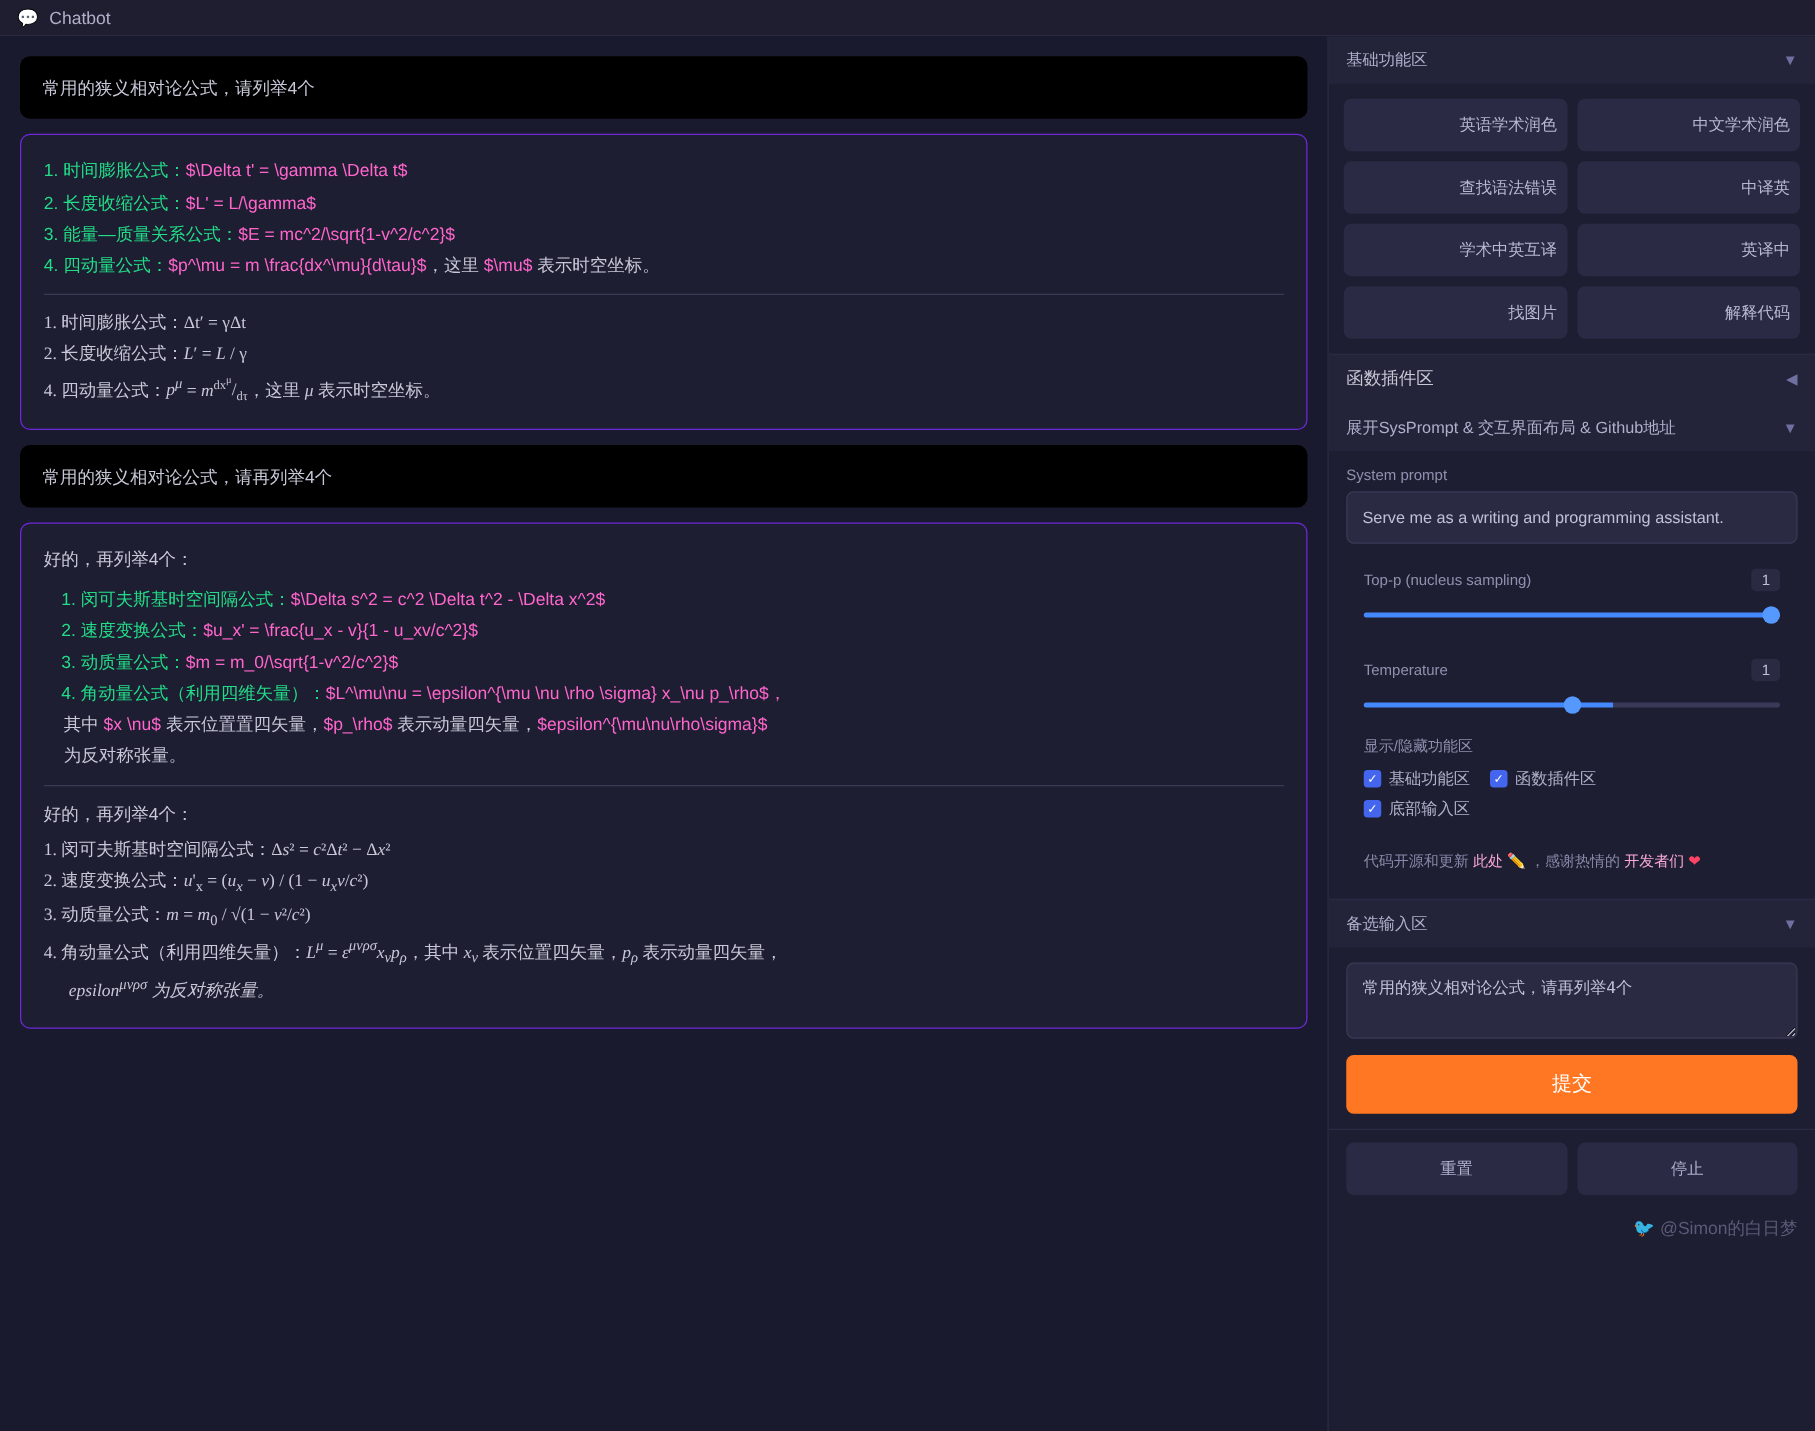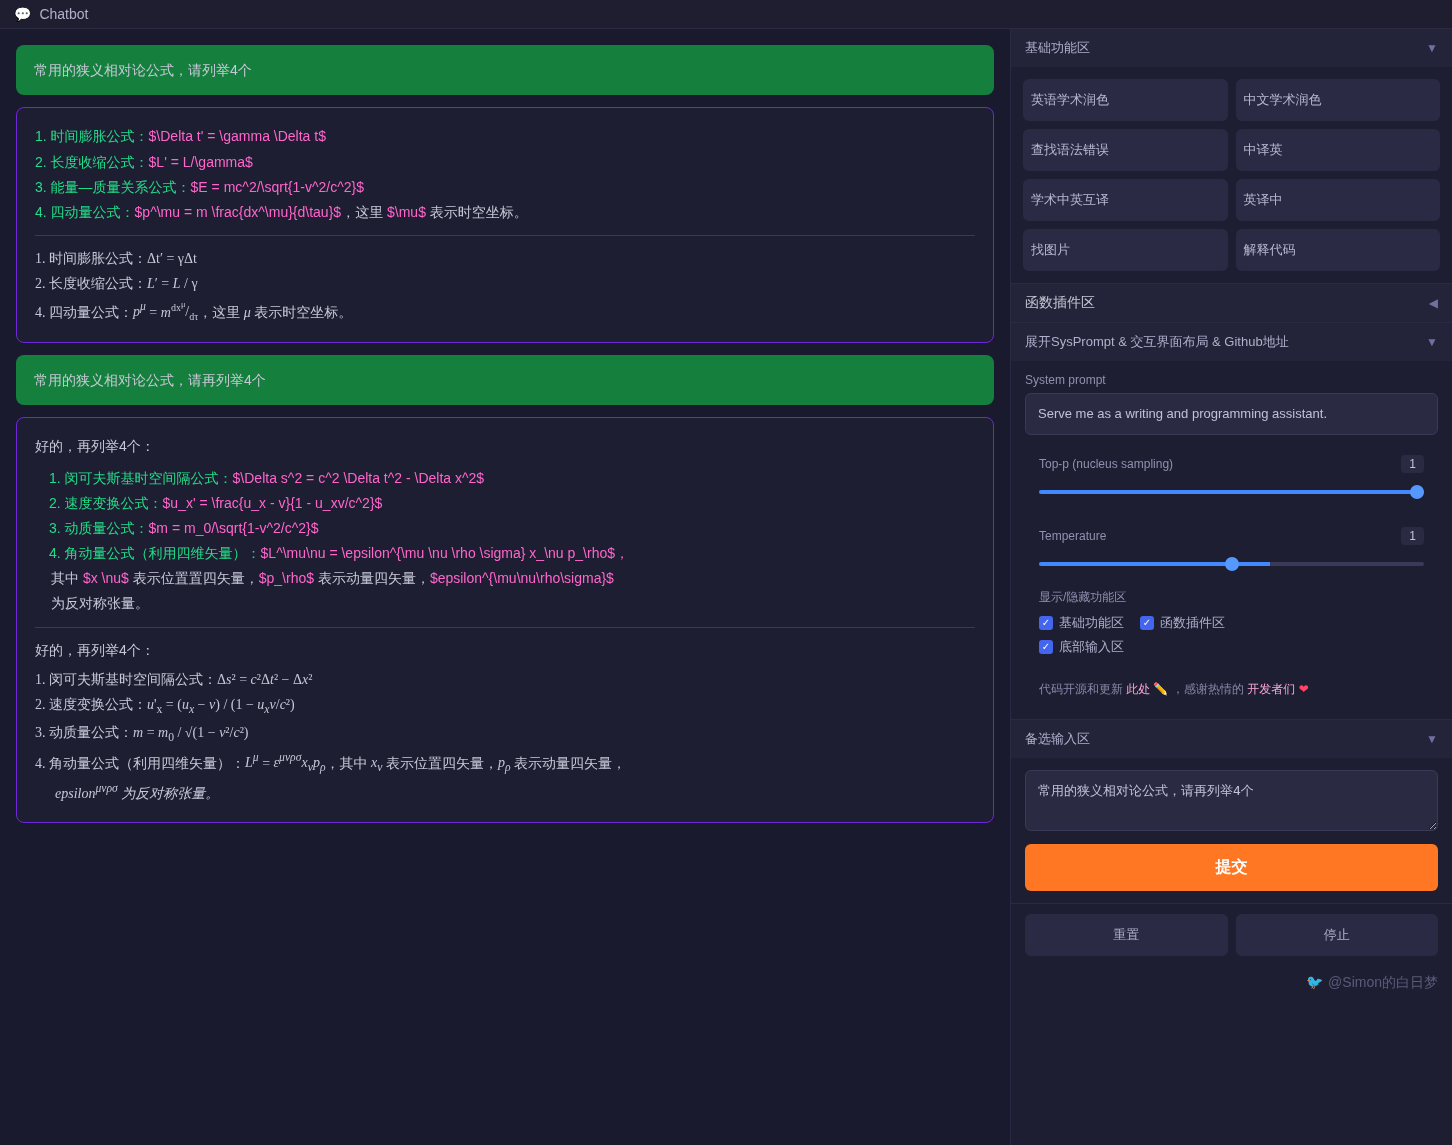"基础功能区" .sidebar { width: 442px -> 390px }
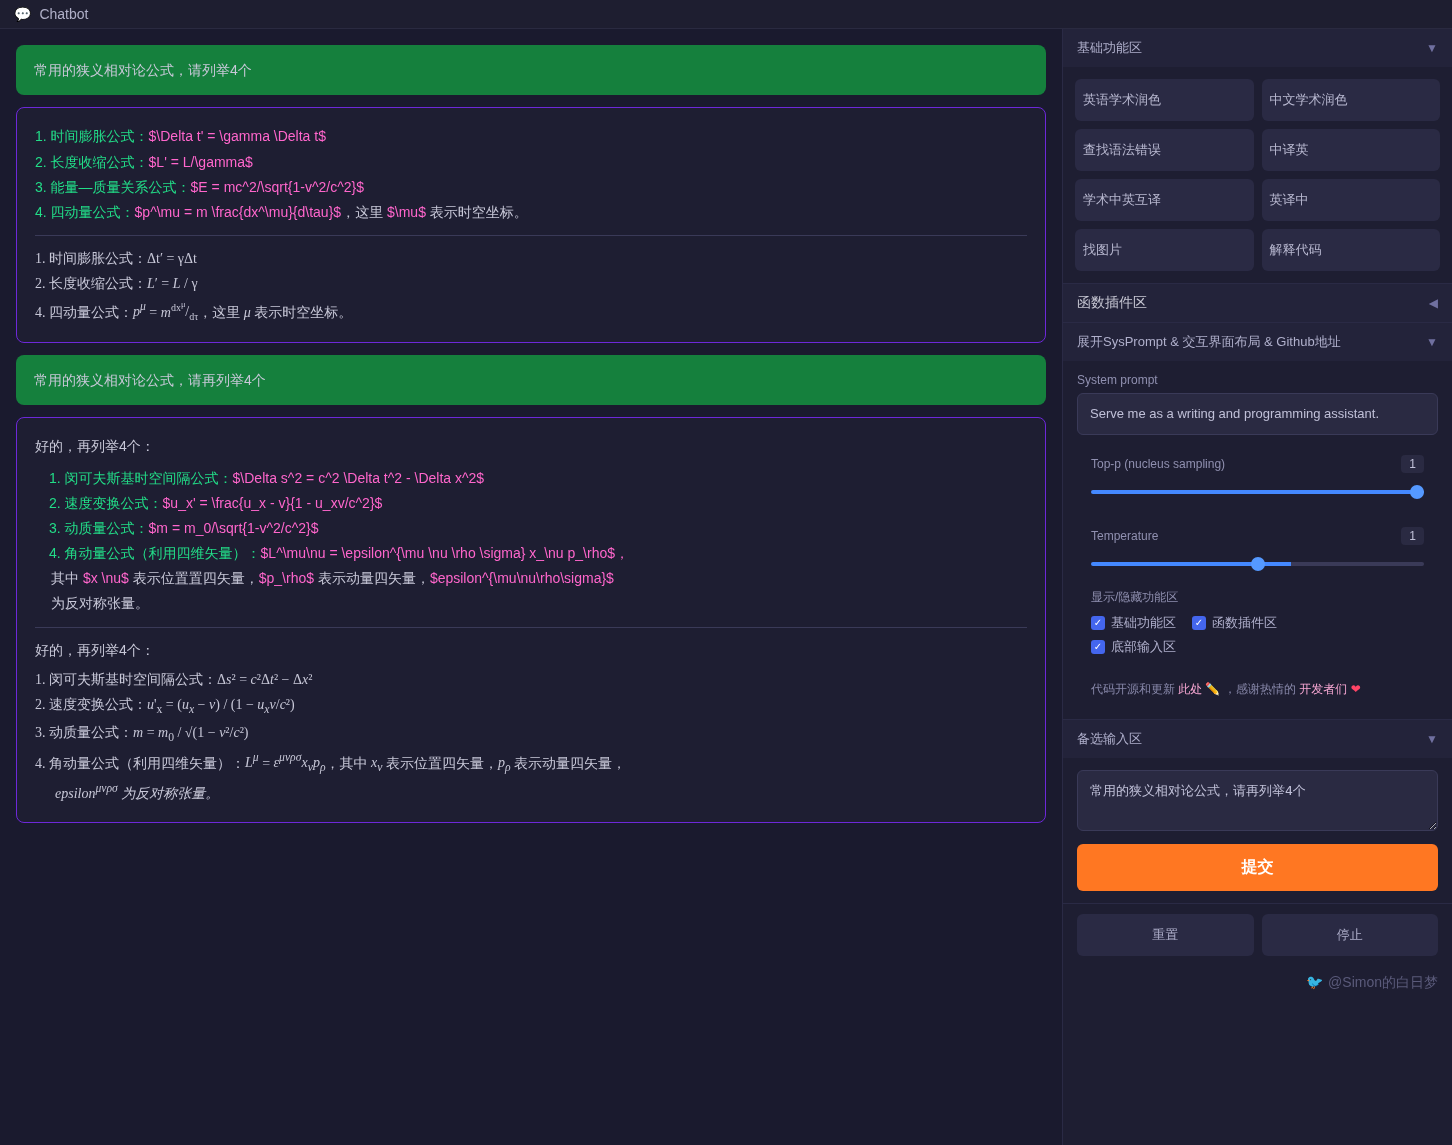"常用的狭义相对论公式，请列举4个" .user-bubble { background: #15803d -> #000000 }
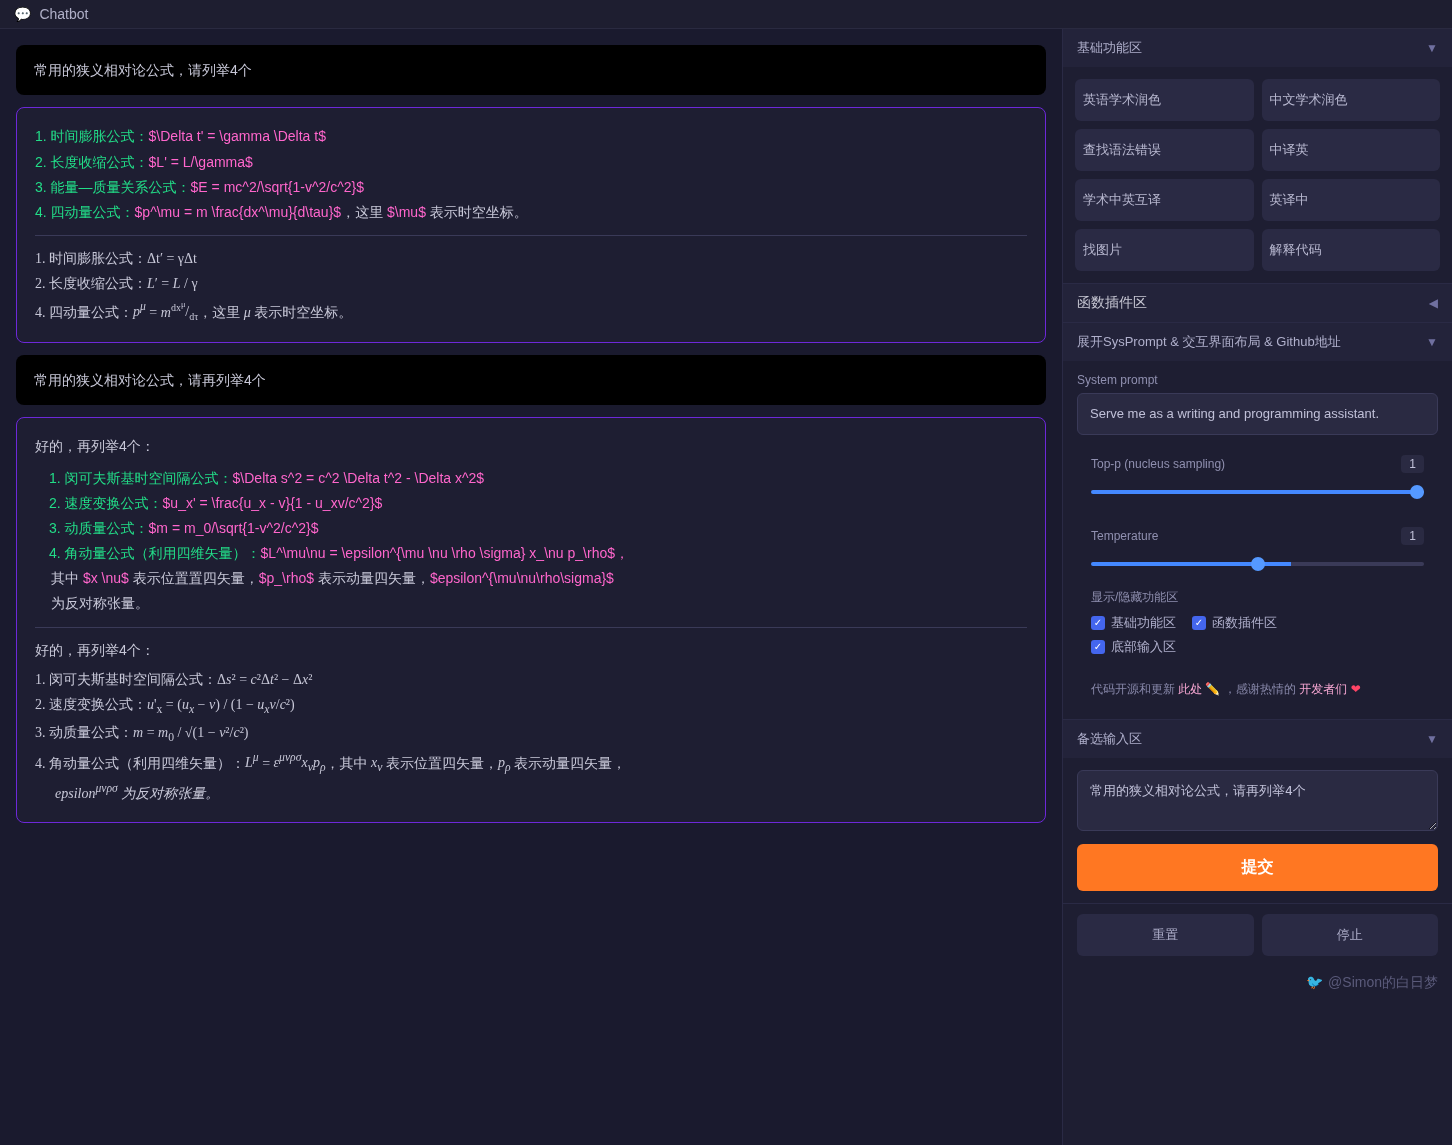"英语学术润色" .func-btn { text-align: left -> right }
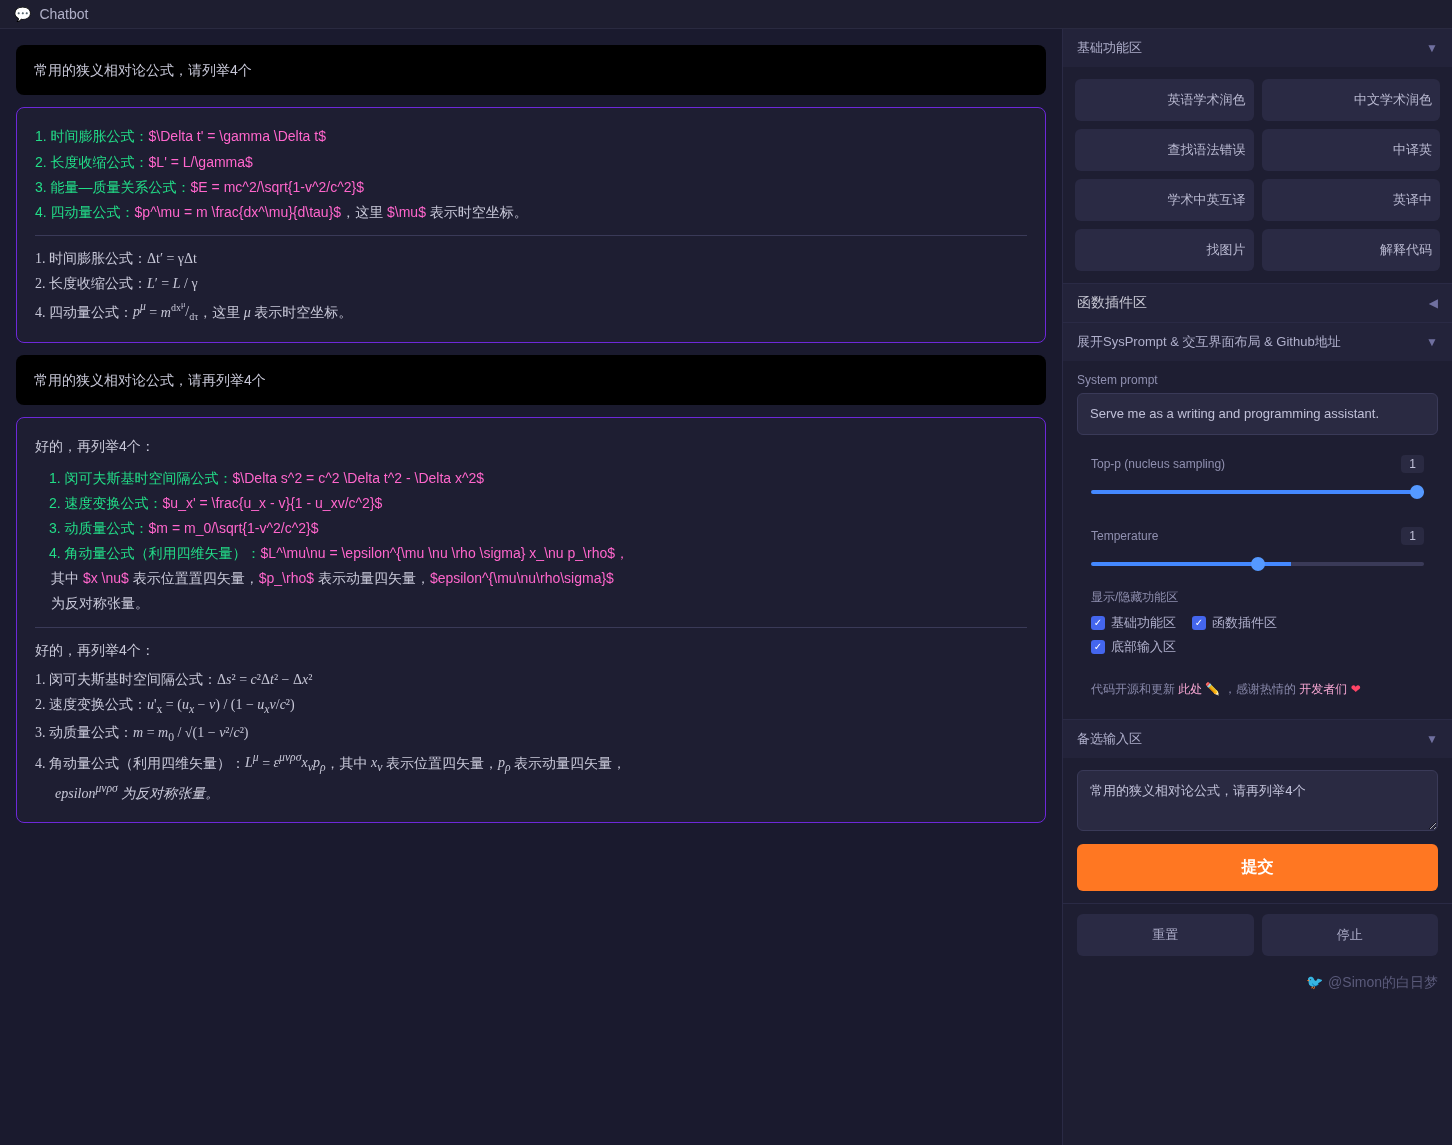"提交" .submit-btn { font-weight: bold -> normal }
